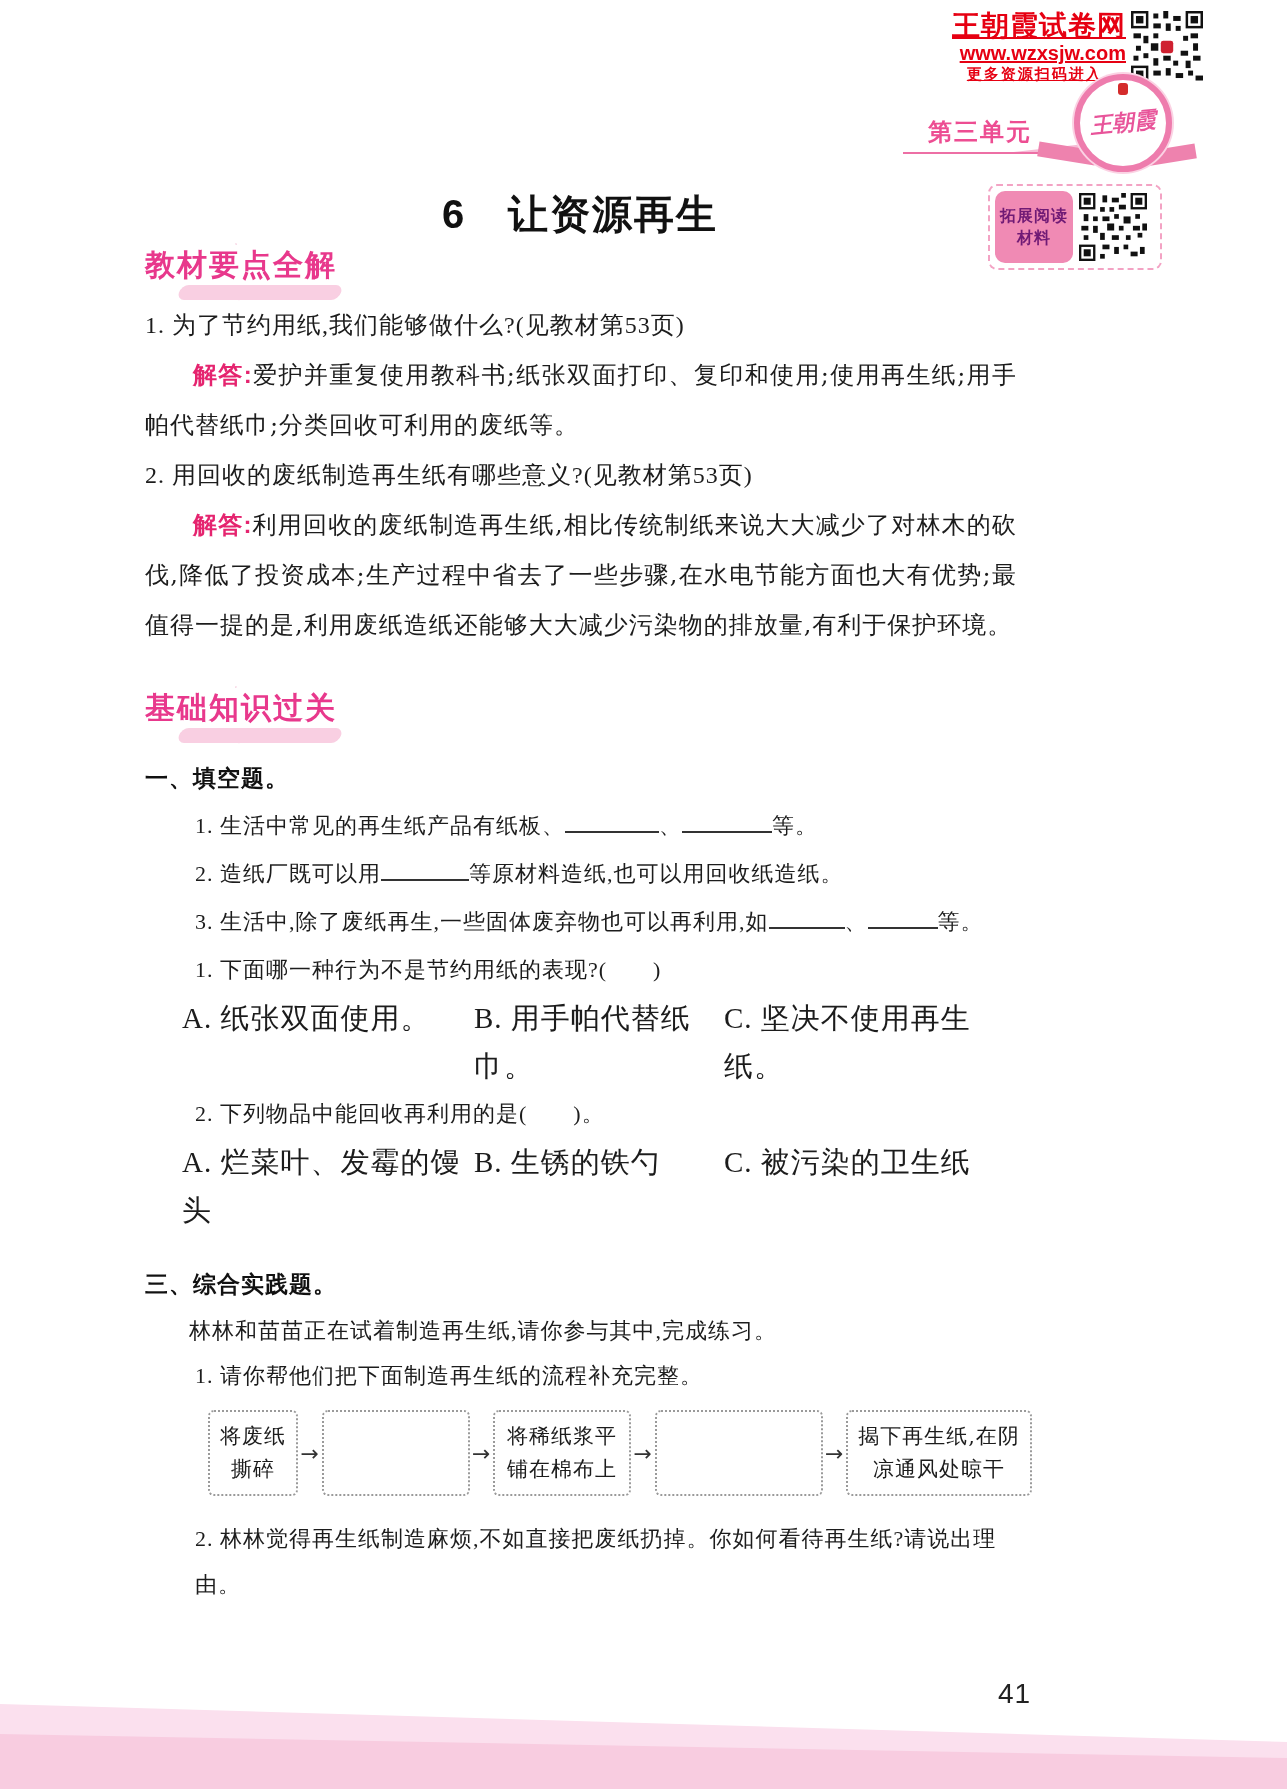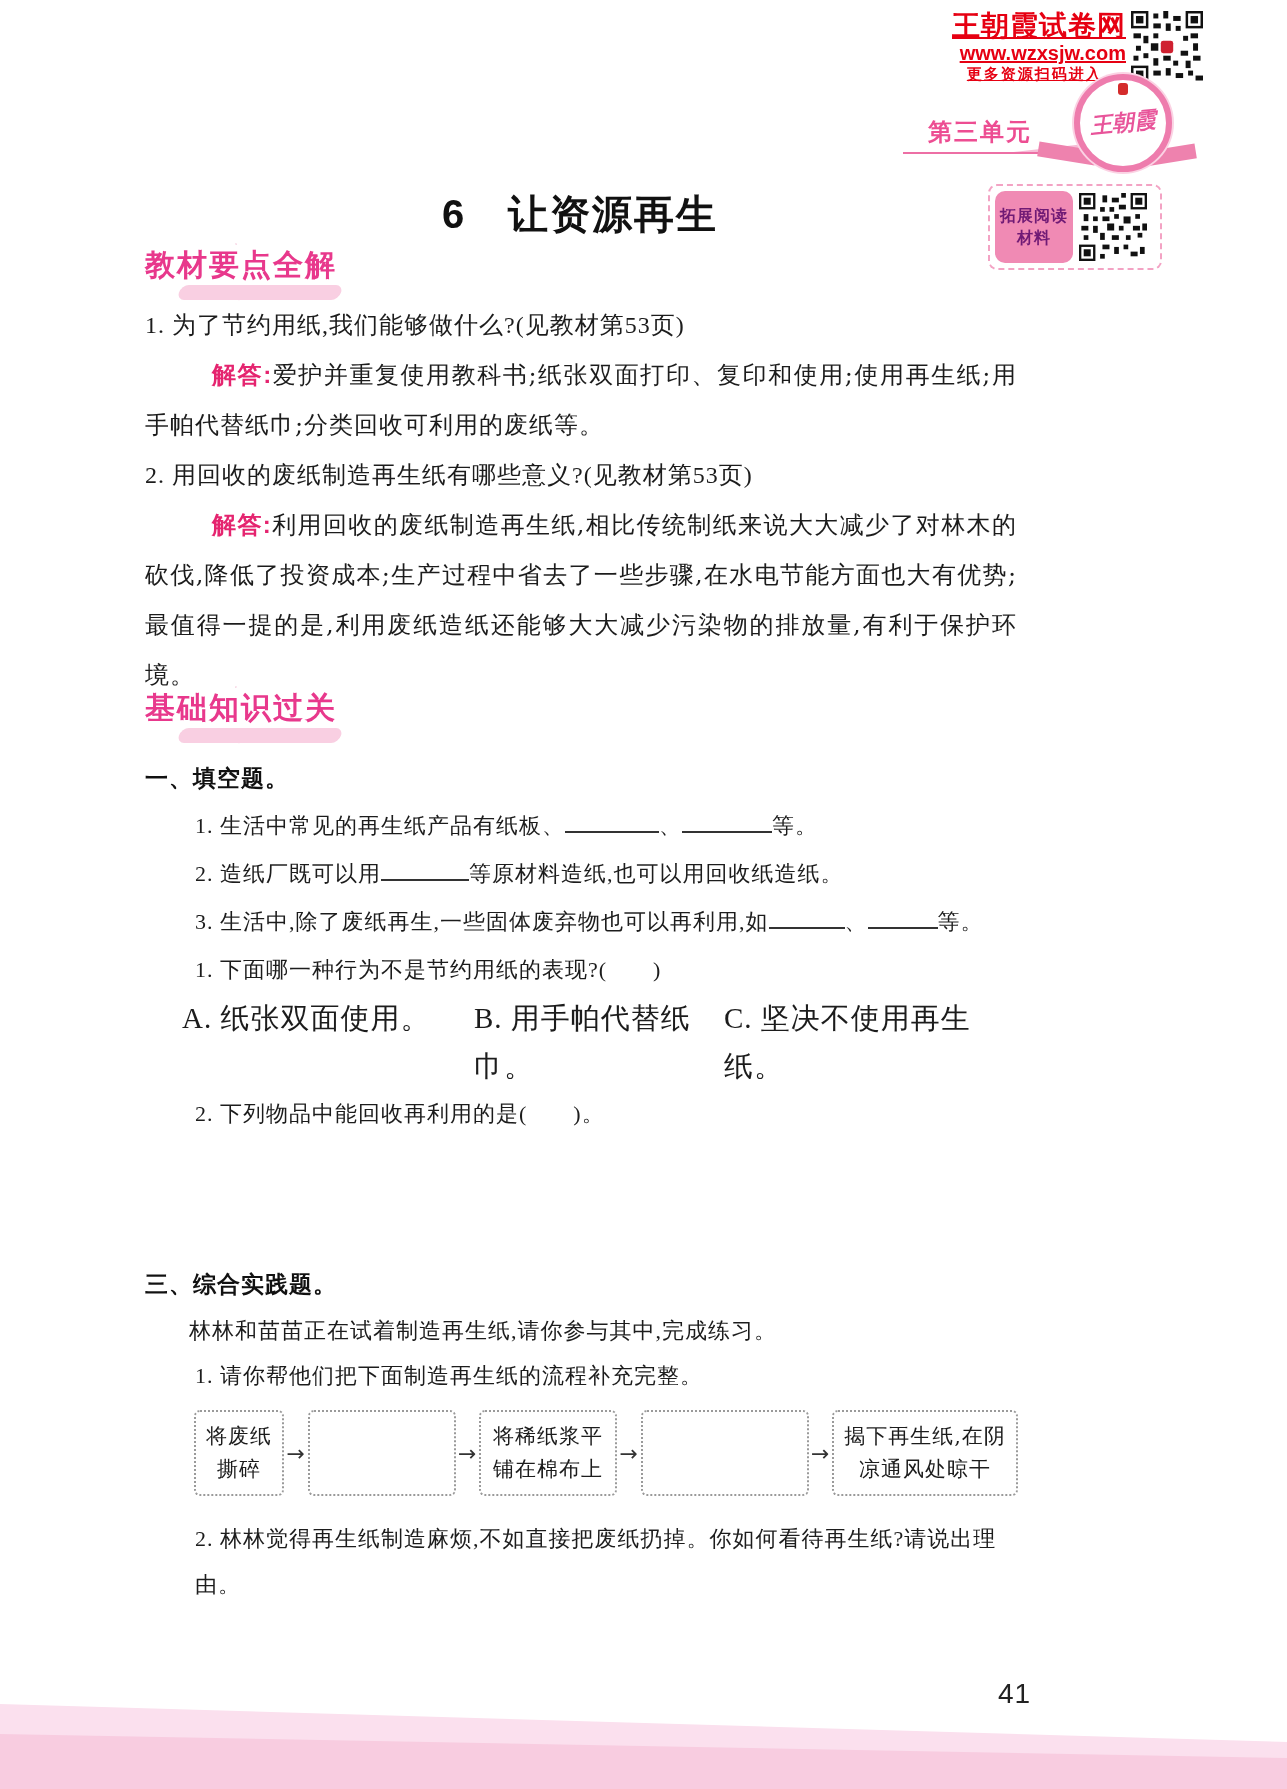"解答:" .ans-label { margin-left: 19px -> none }
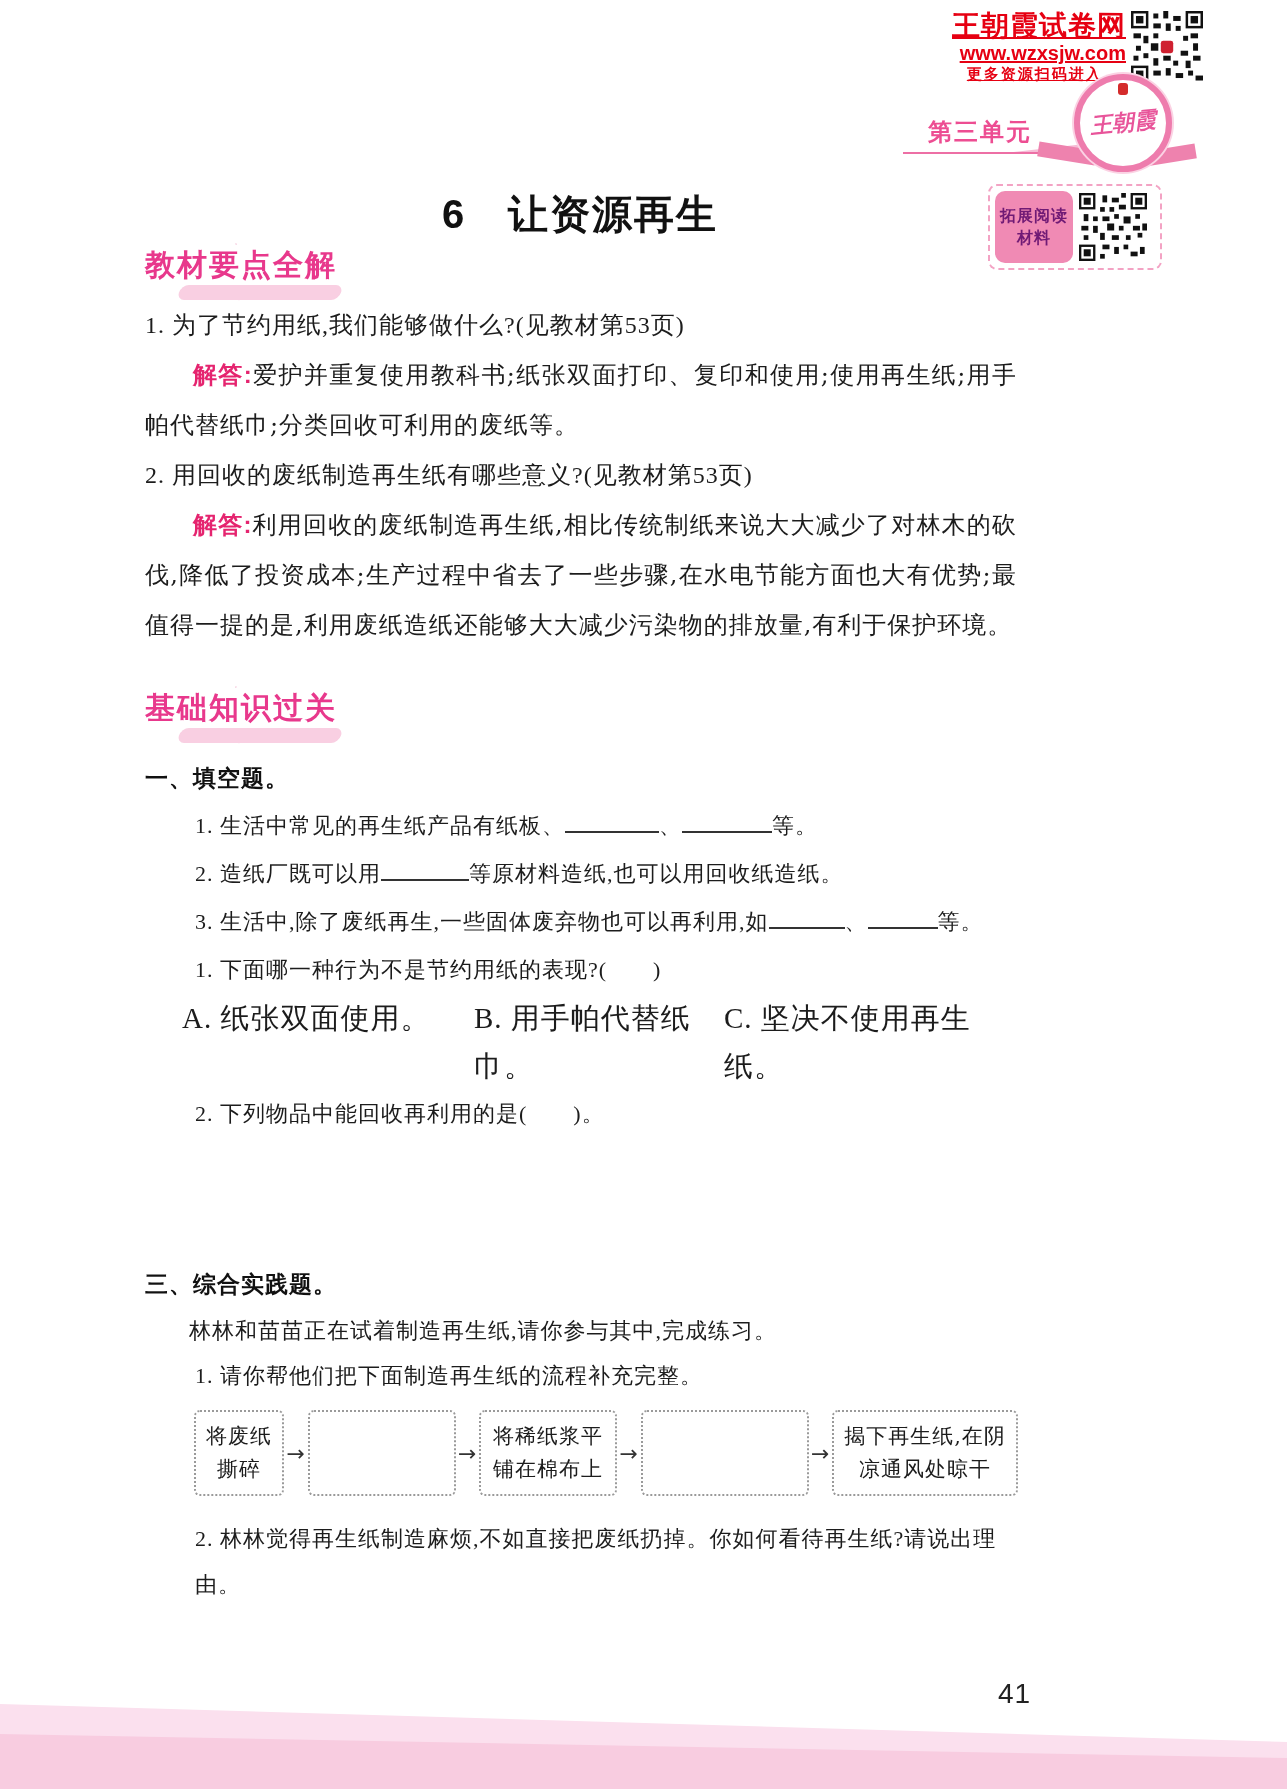"A. 烂菜叶、发霉的馒头" div.opts { html: none -> <div> <span>A. 烂菜叶、发霉的馒头</span> <span>B. 生锈的铁勺</span> <span>C. 被污染的卫生纸</span> </div> }
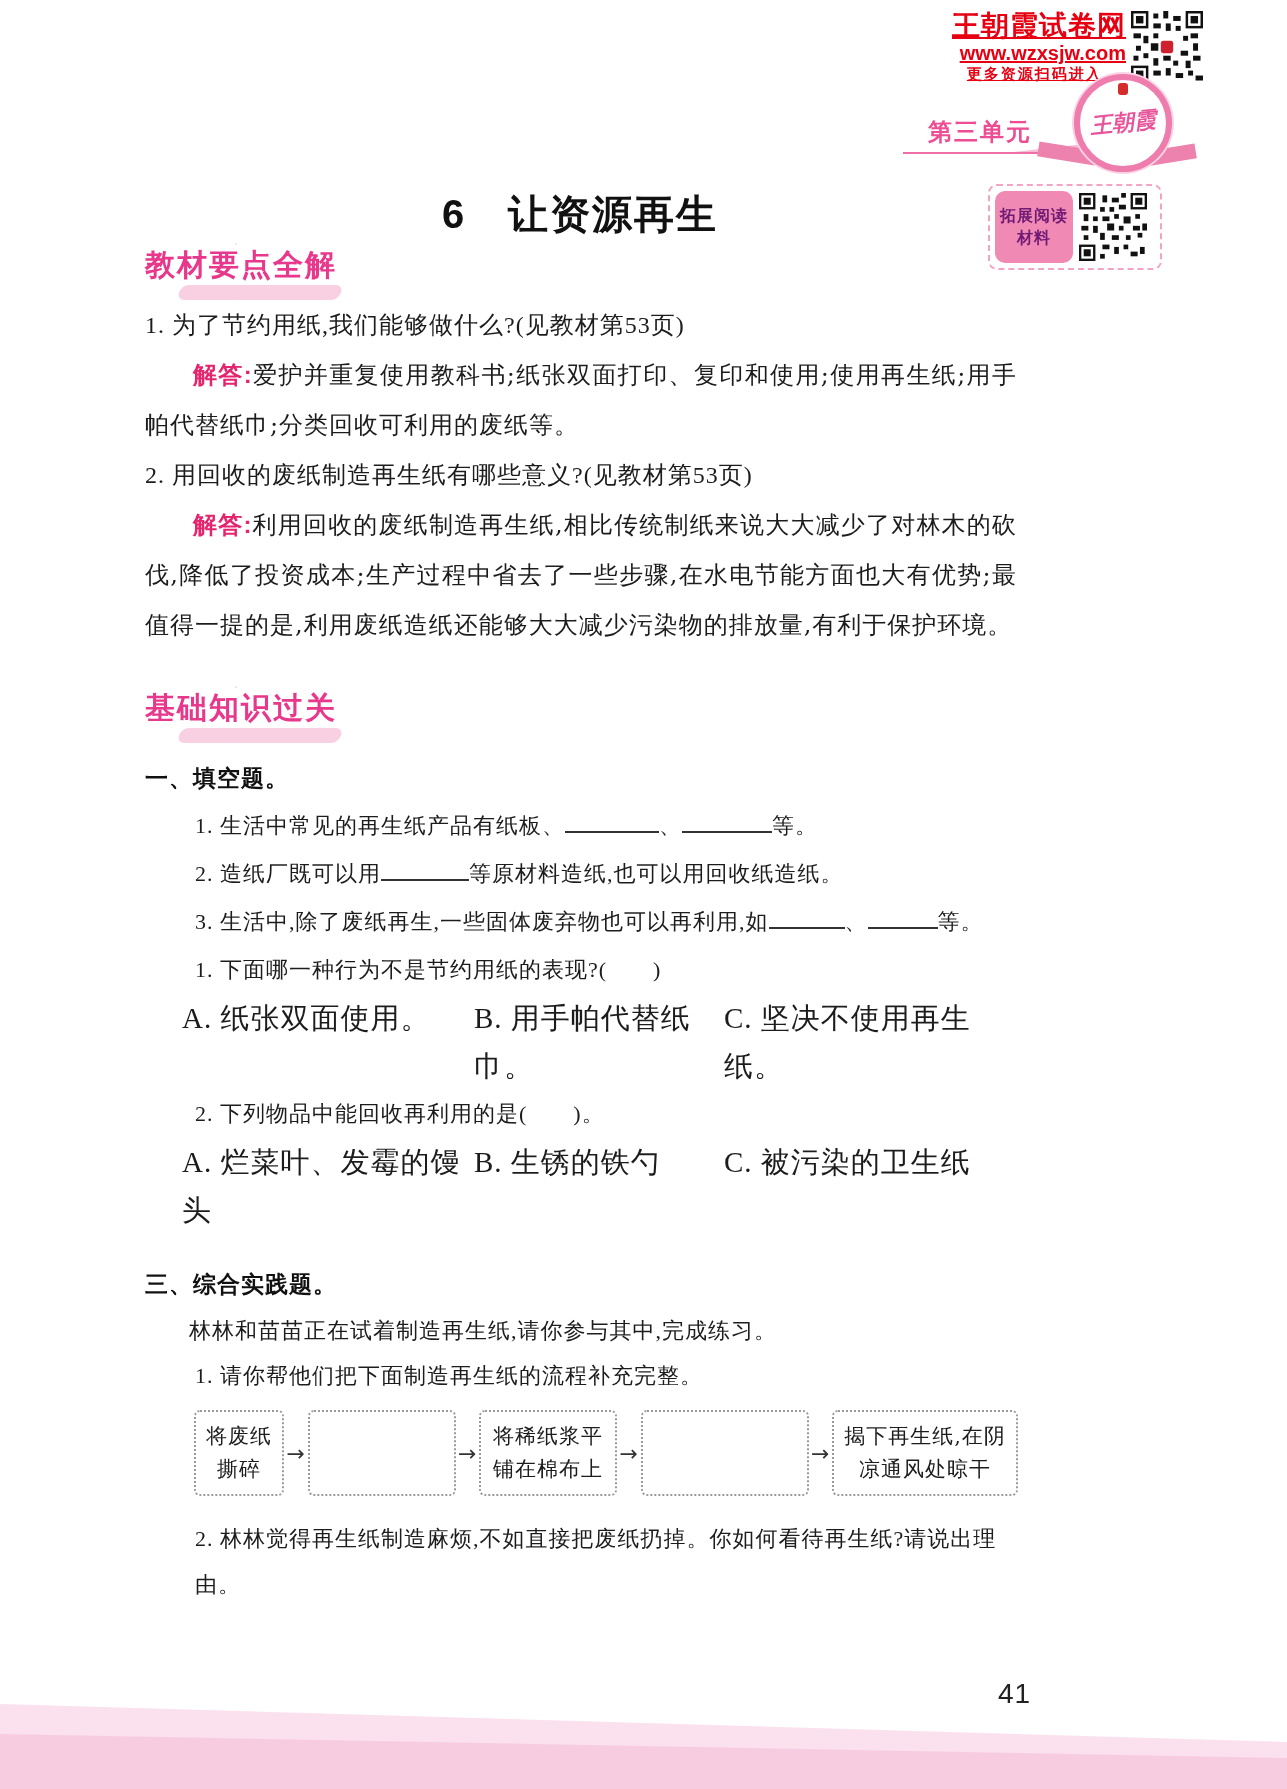"将废纸撕碎" .flow { left: 194px -> 208px }
